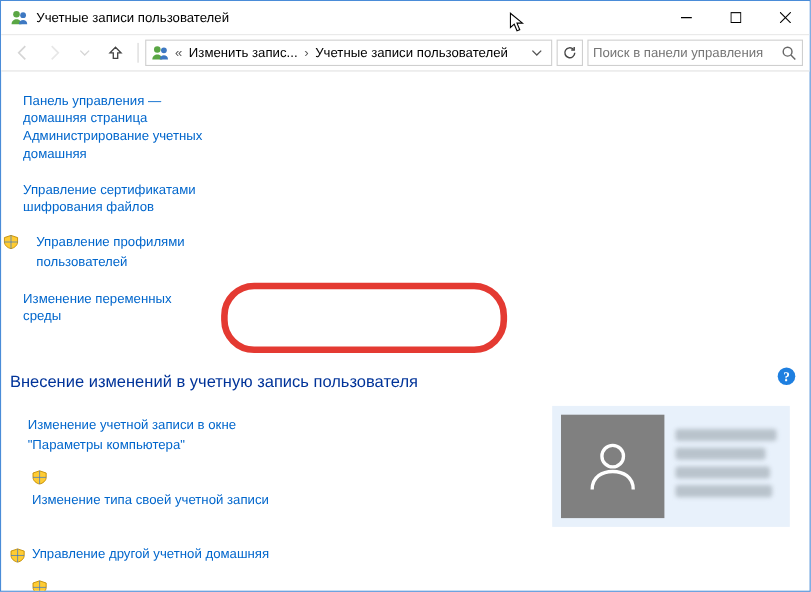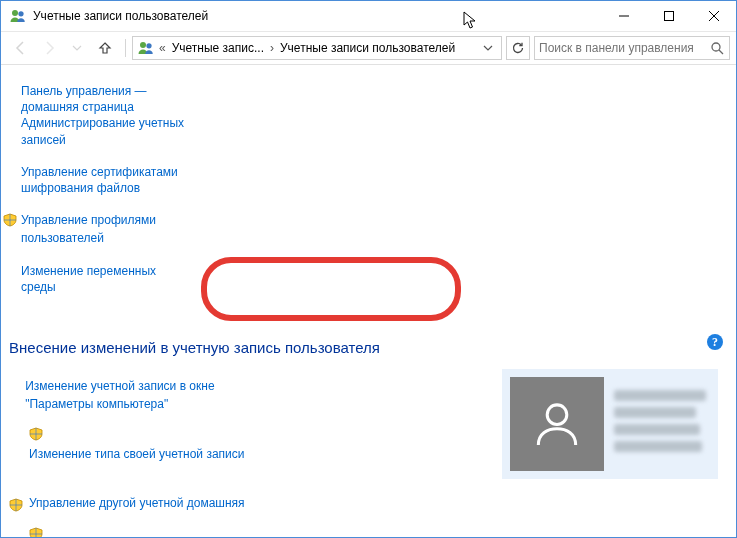"Учетные запис..." span.crumb { text: Учетные -> Изменить }
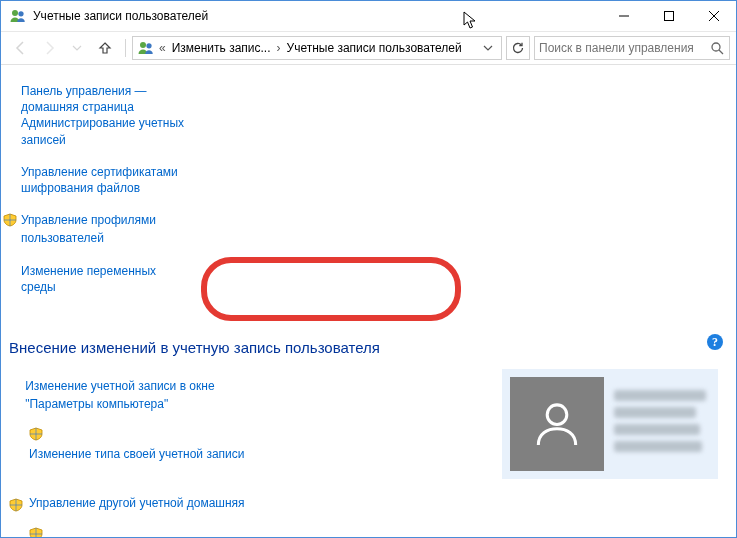"Администрирование учетных записей" a.side-link { text: записей -> домашняя }
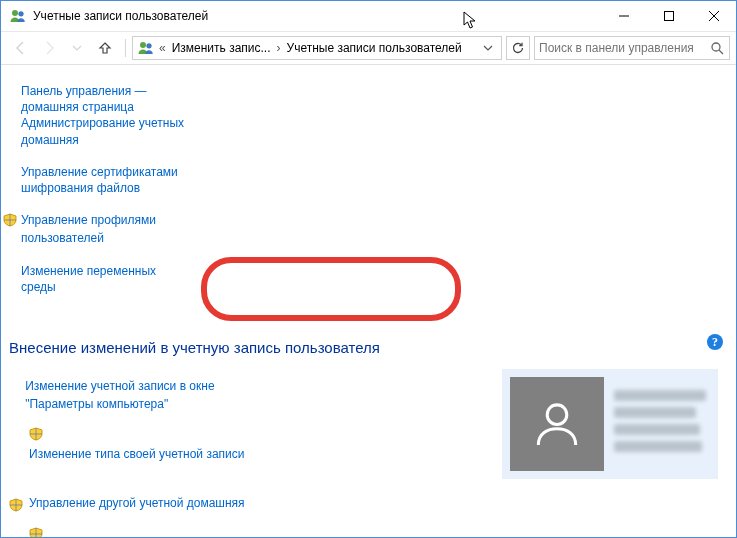"Управление профилями пользователей" .side-link-row { gap: 4px -> 16px }
